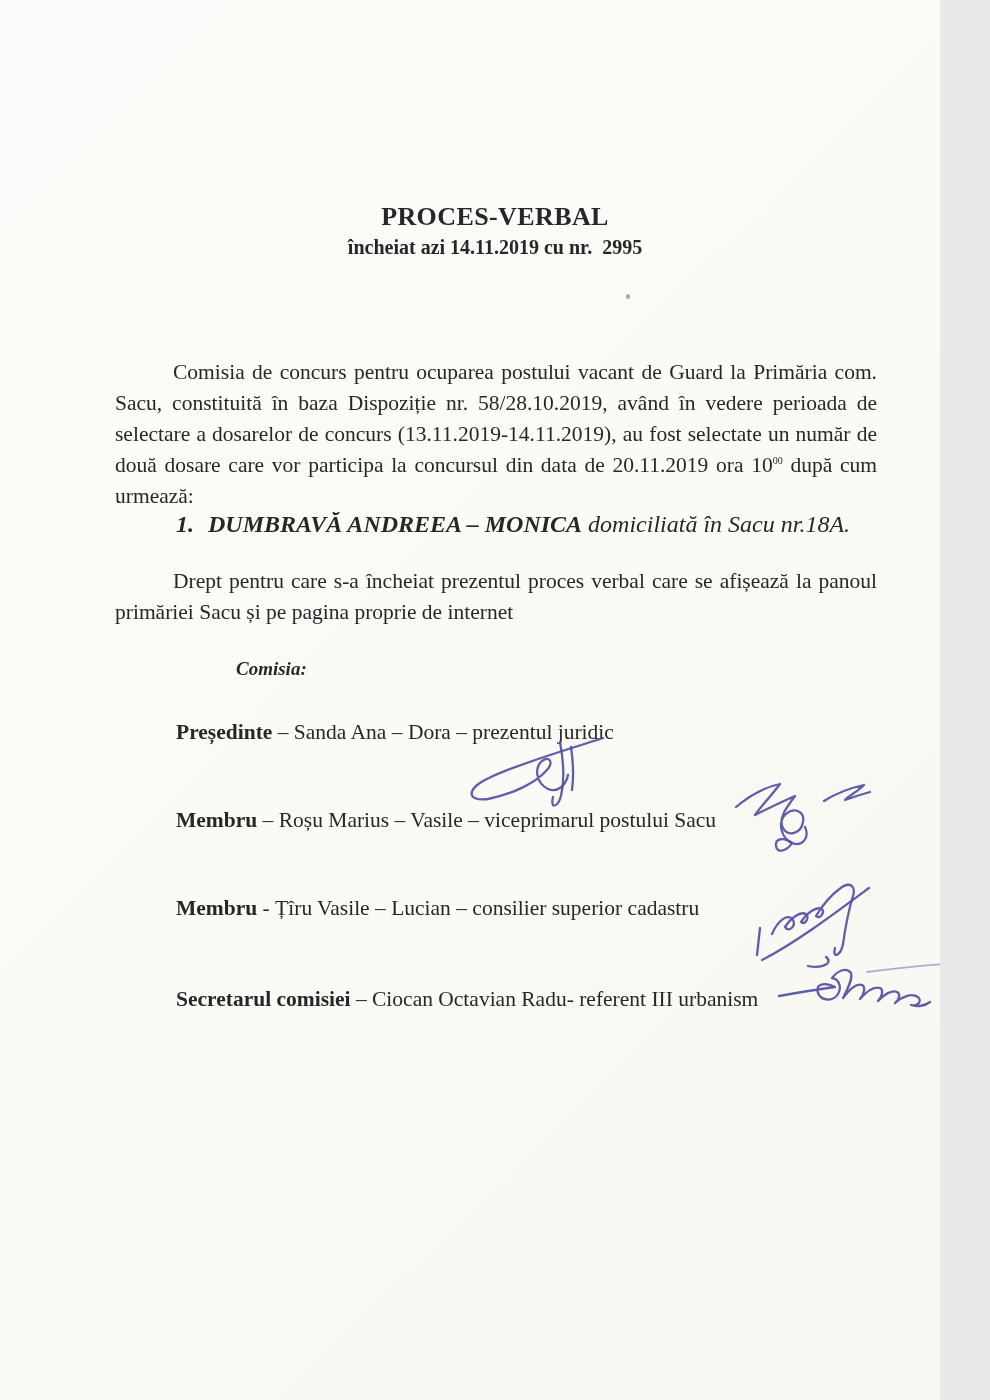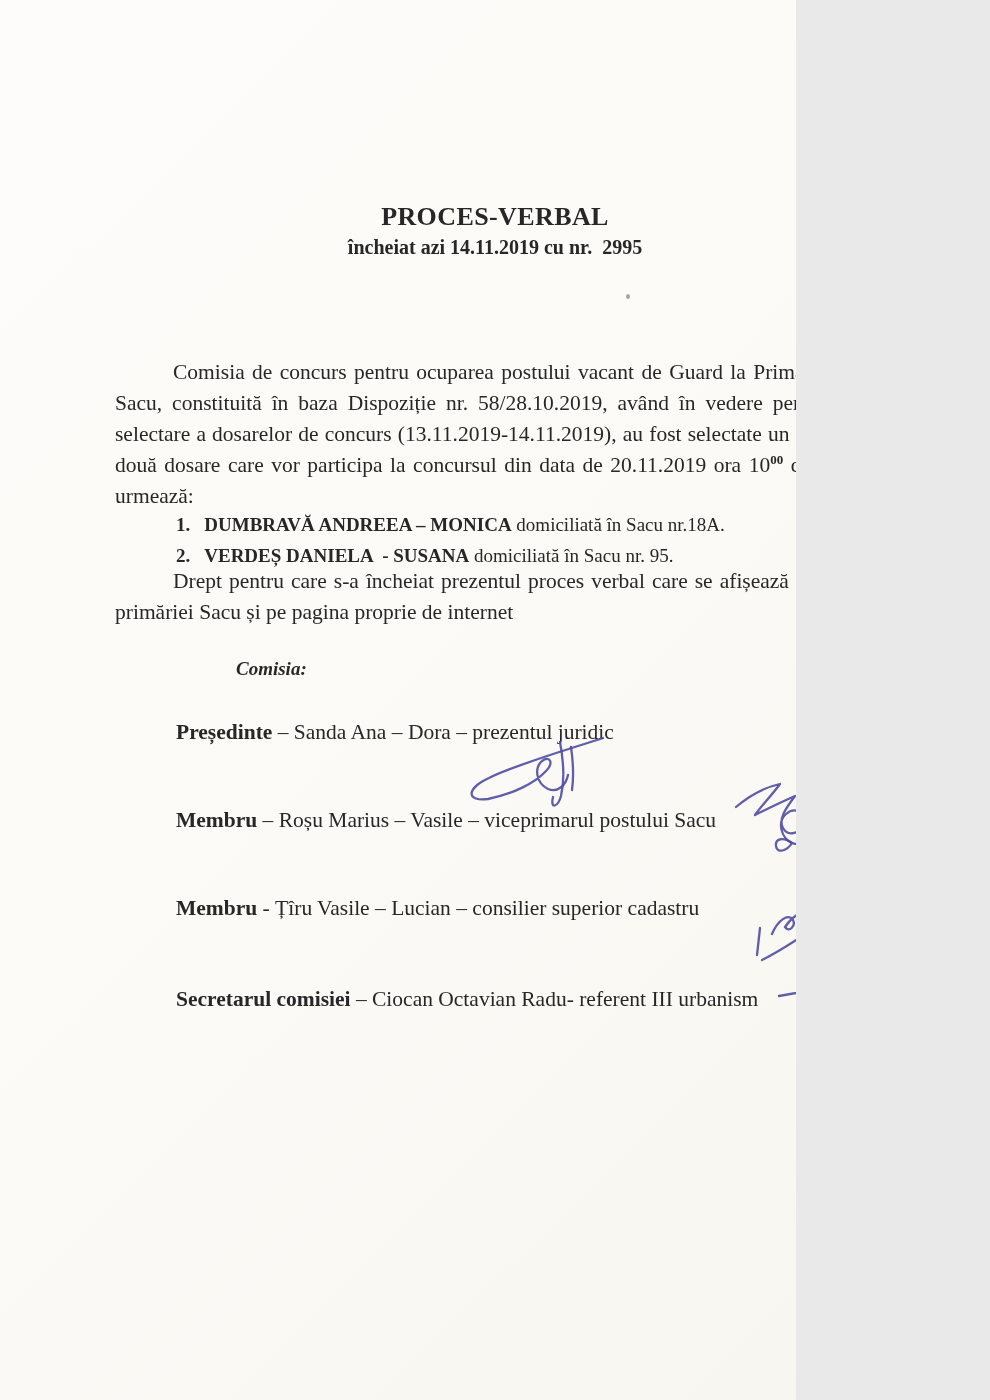"PROCES-VERBAL" .page { width: 796px -> 940px }
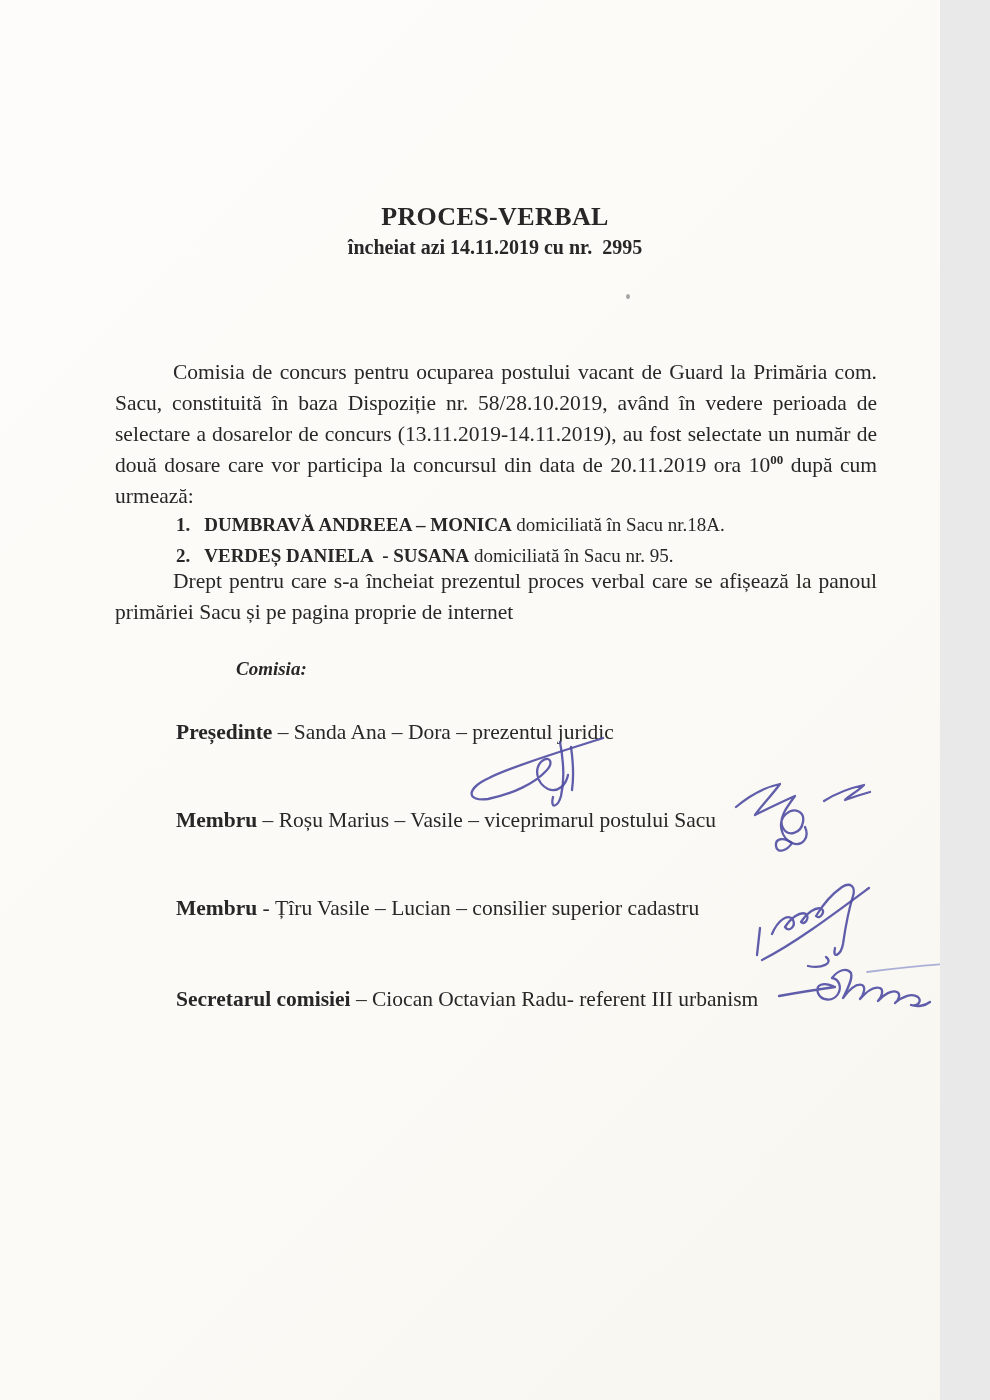"00" .sup { font-size: 13px -> 10px; font-weight: bold -> none }
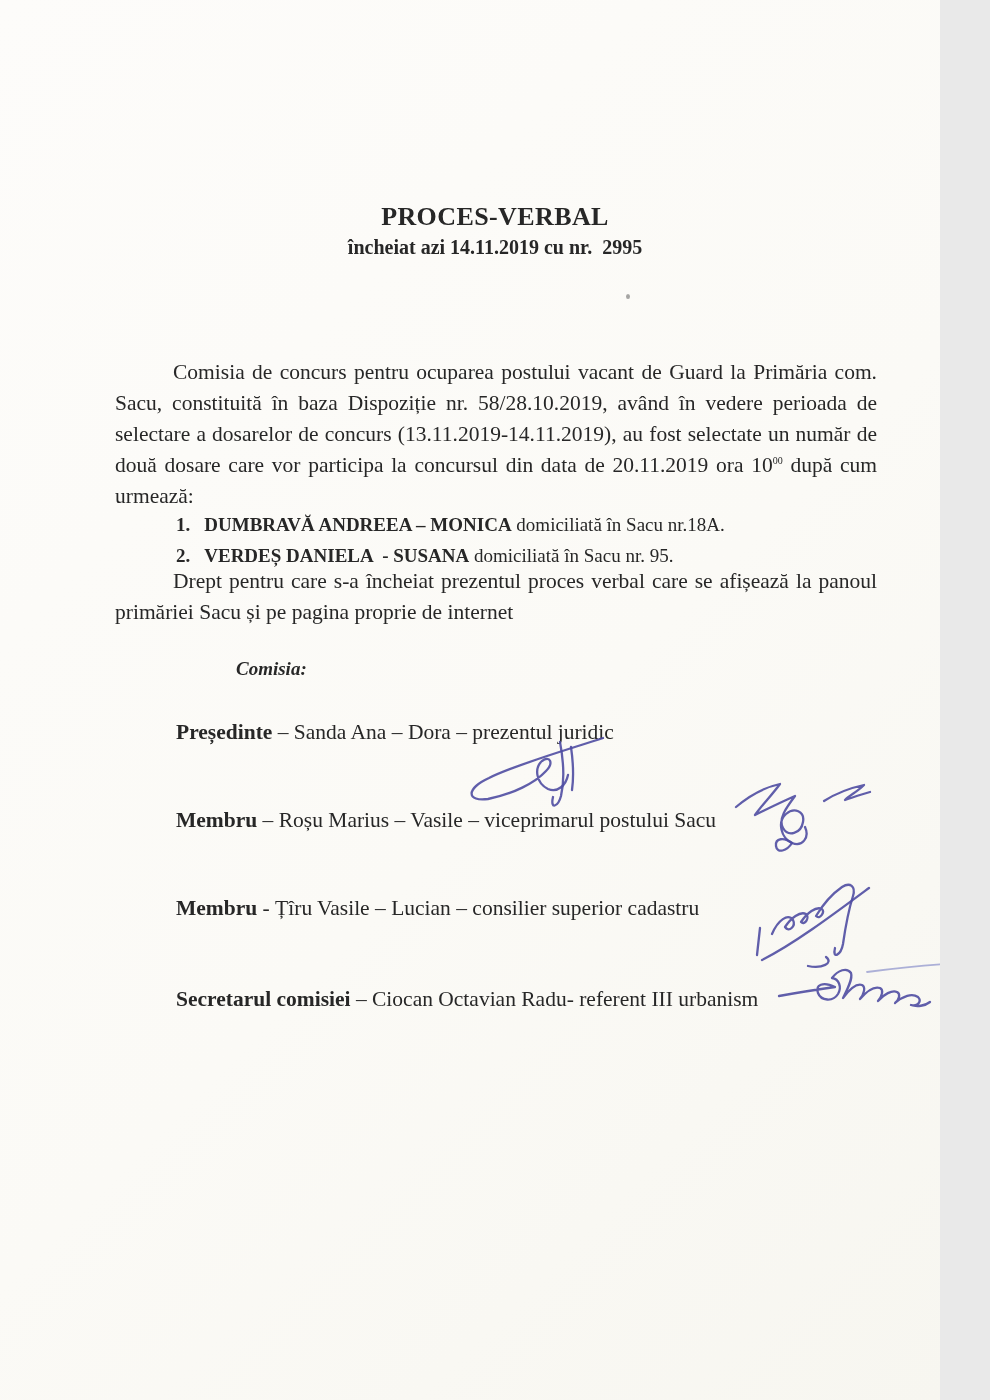"1. DUMBRAVĂ ANDREEA – MONICA" .candidates { font-size: 19px -> 24px; font-style: none -> italic; text-align: none -> right }
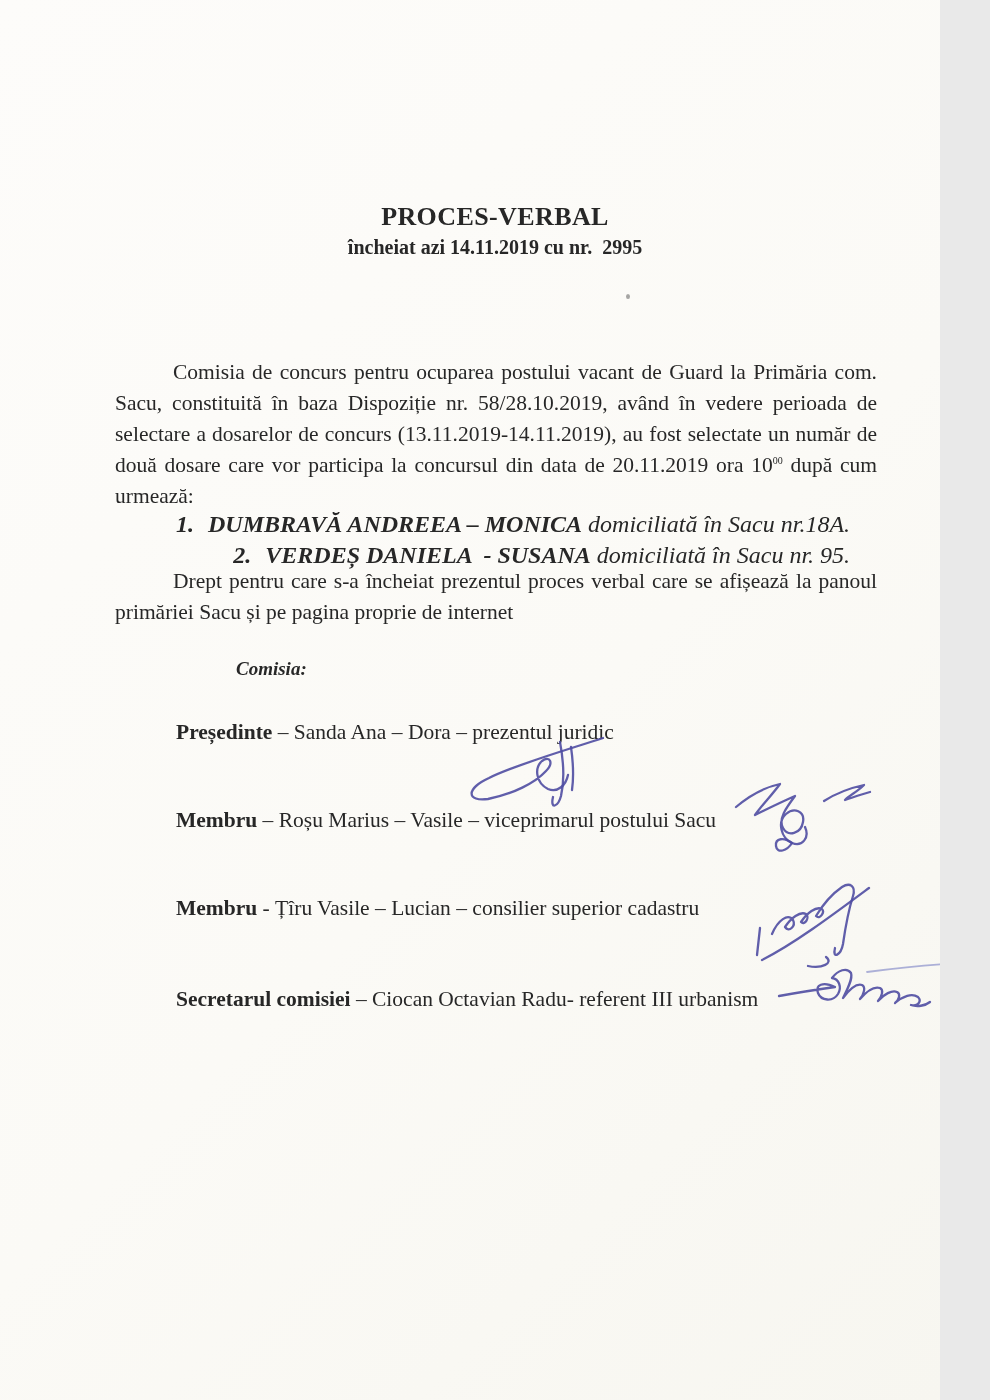"2. VERDEȘ DANIELA - SUSANA" div.cand-line { html: <div><span>2.</span><span>VERDEȘ DANIELA - SUSANA</span><span> domiciliată în Sacu nr. 95.</span></div> -> none }
